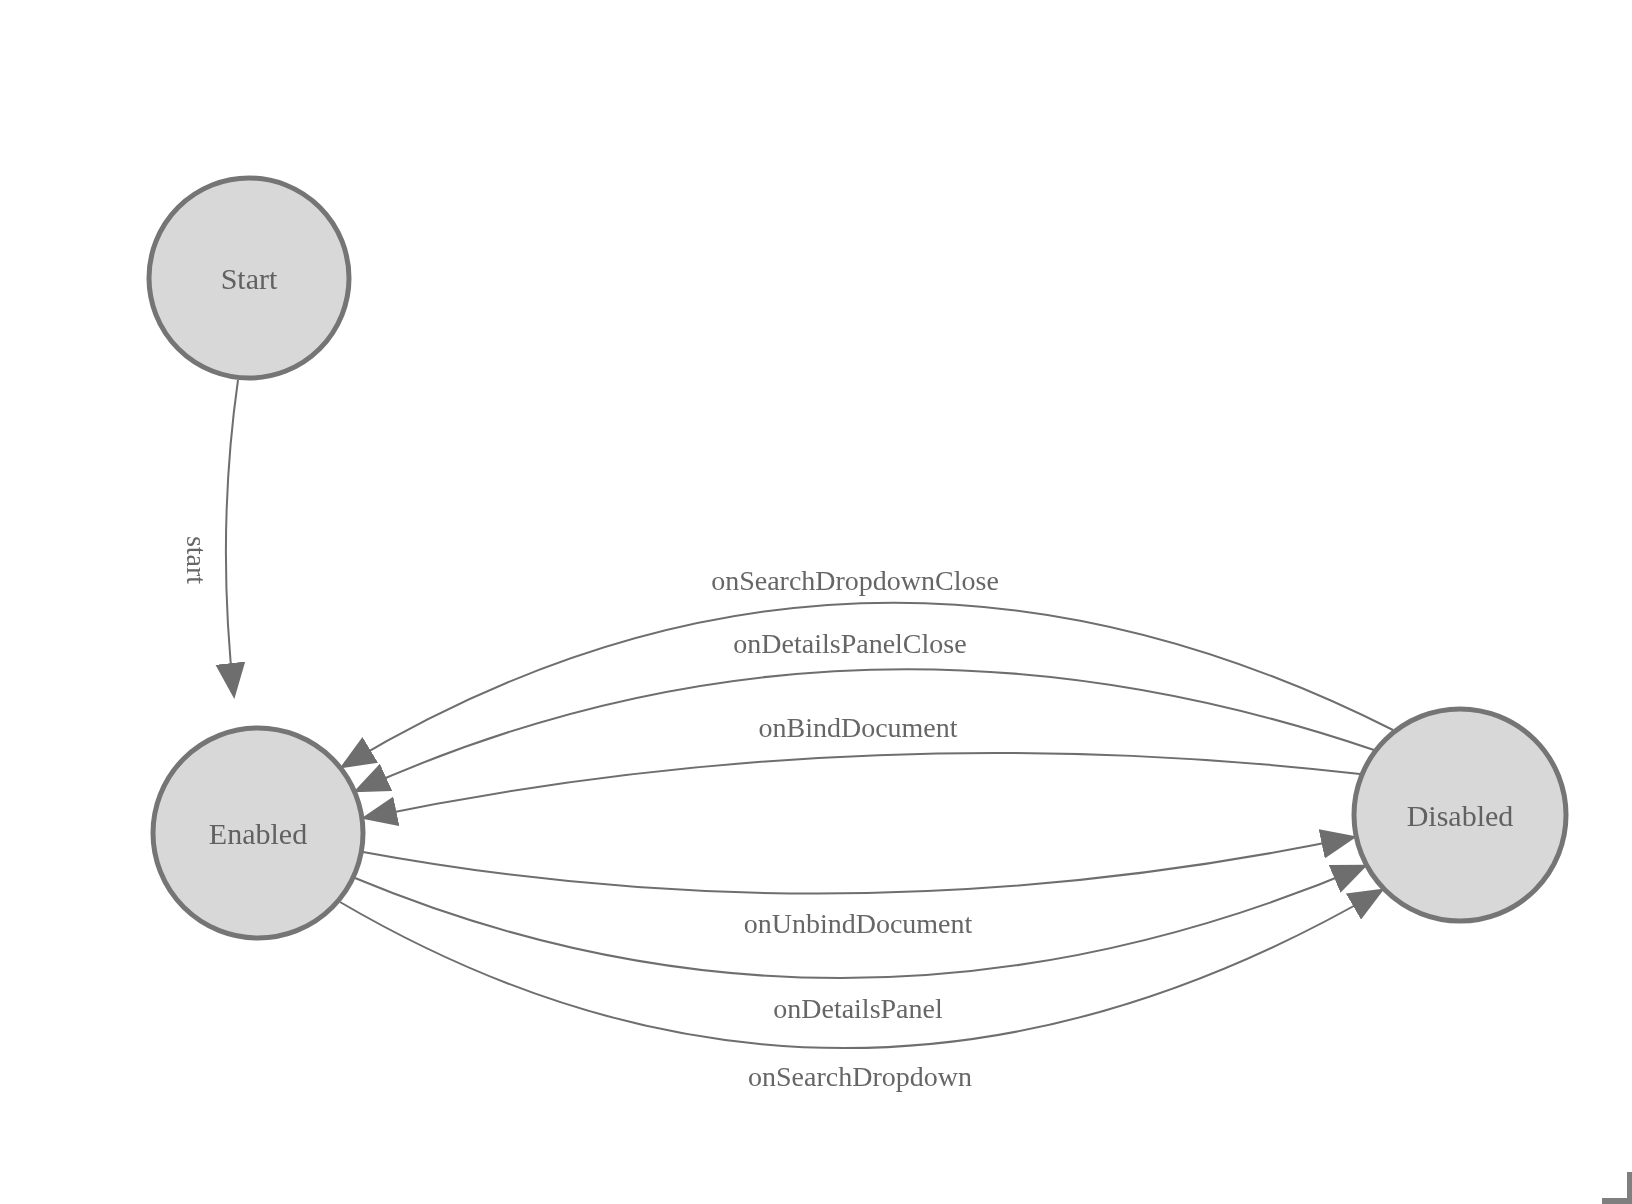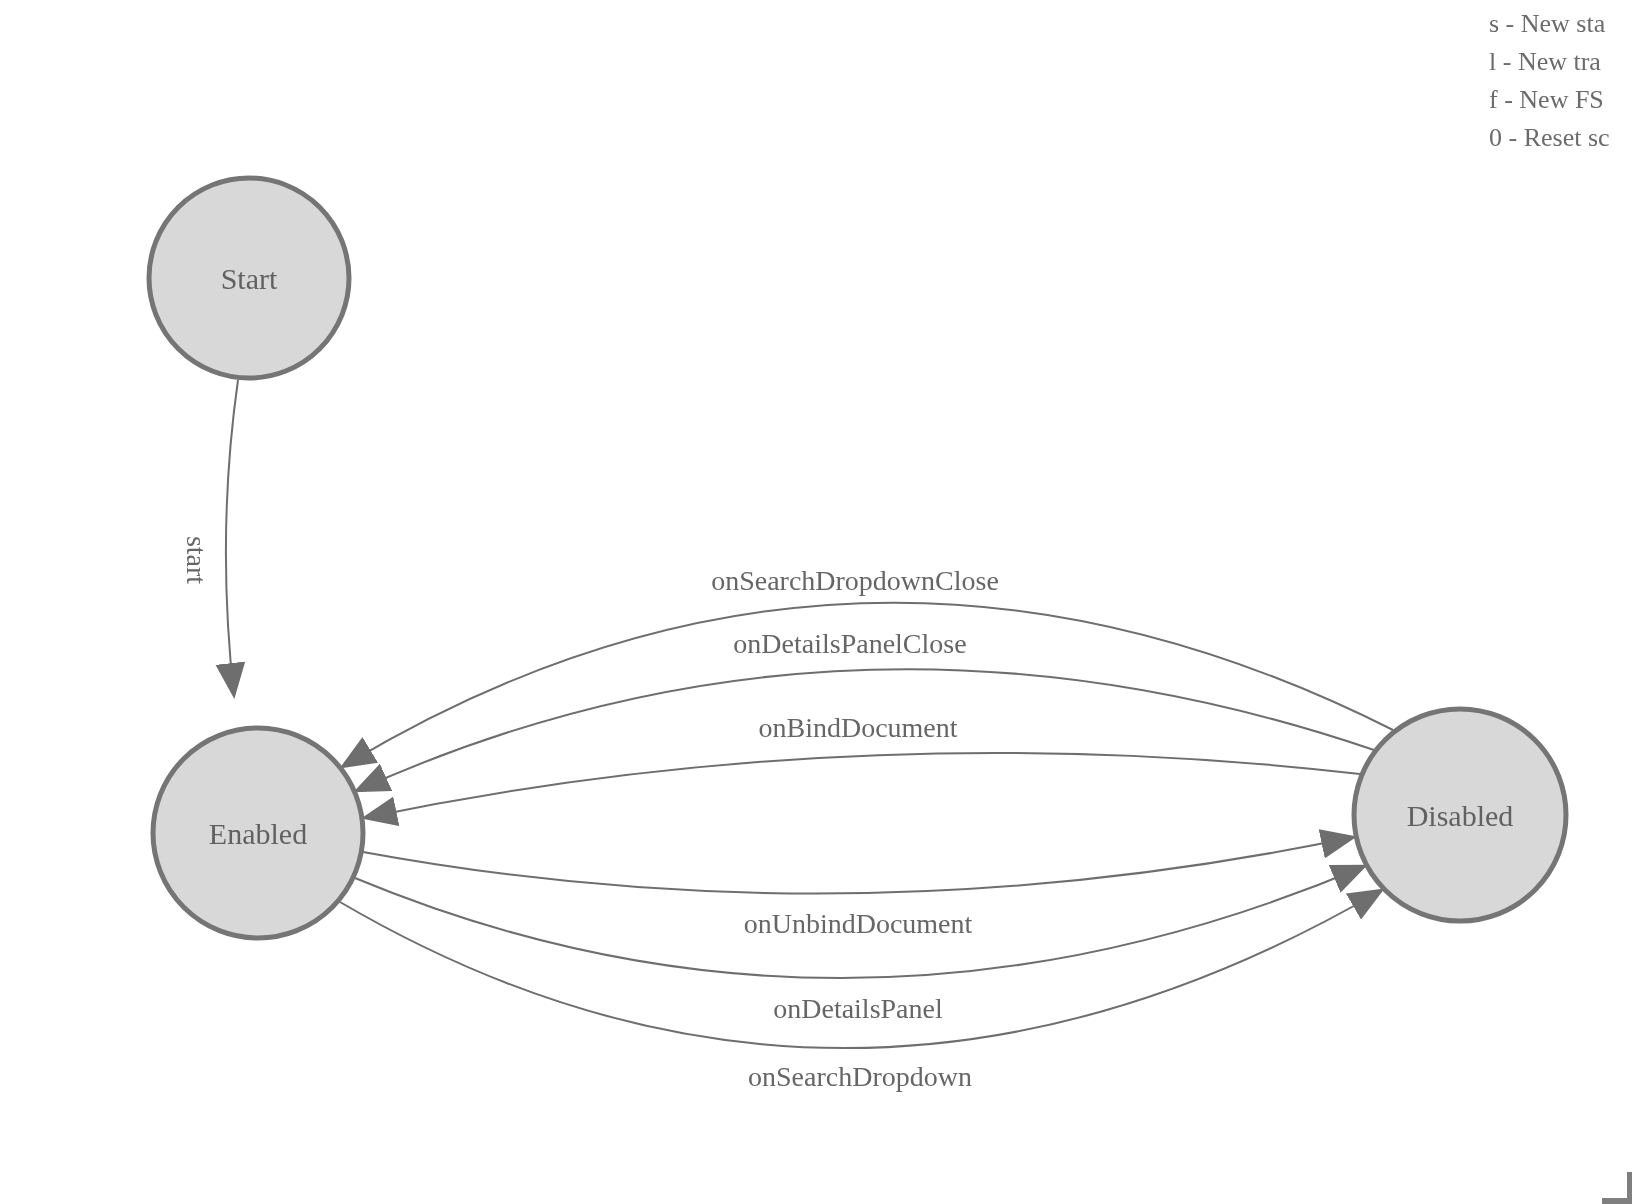"s - New sta" div.legend { html: <div> <div>s - New sta</div> <div>l - New tra</div> <div>f - New FS</div> <div>0 - Reset sc</div> </div> -> none }
